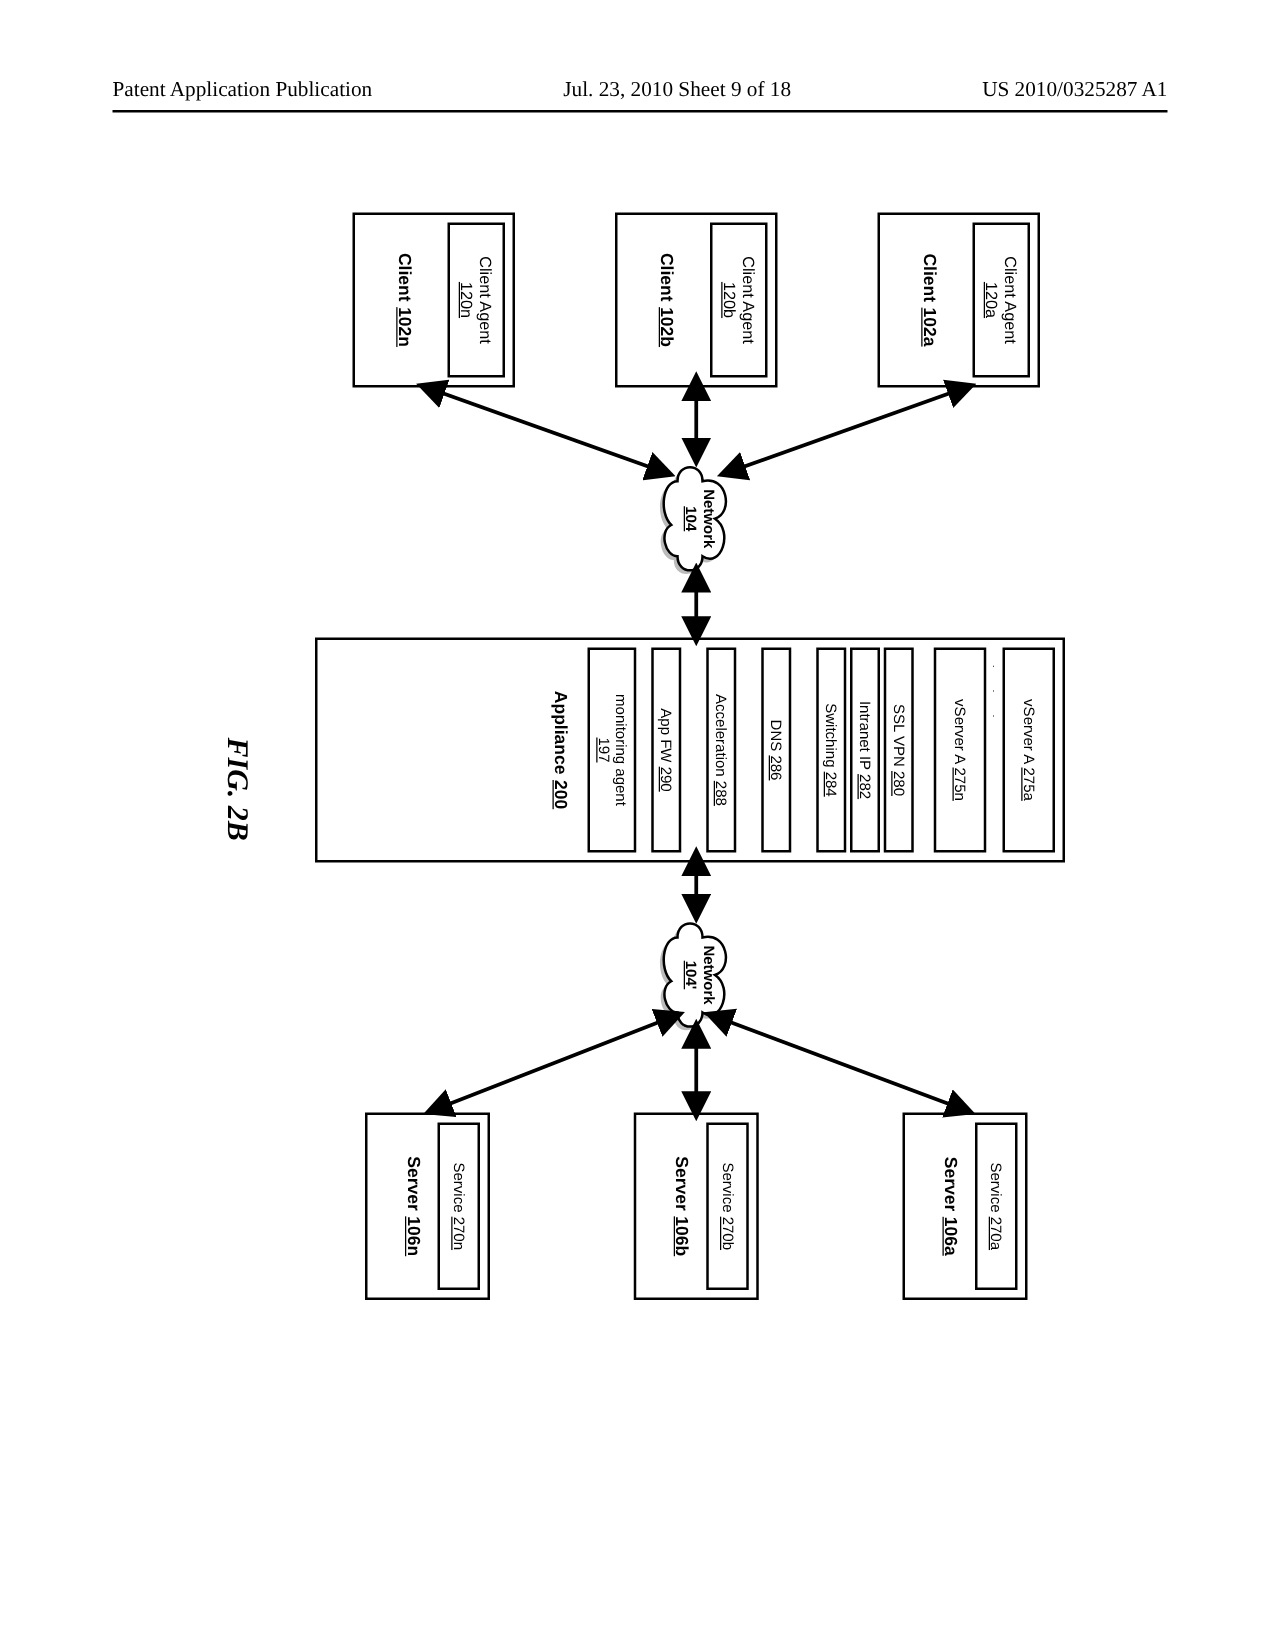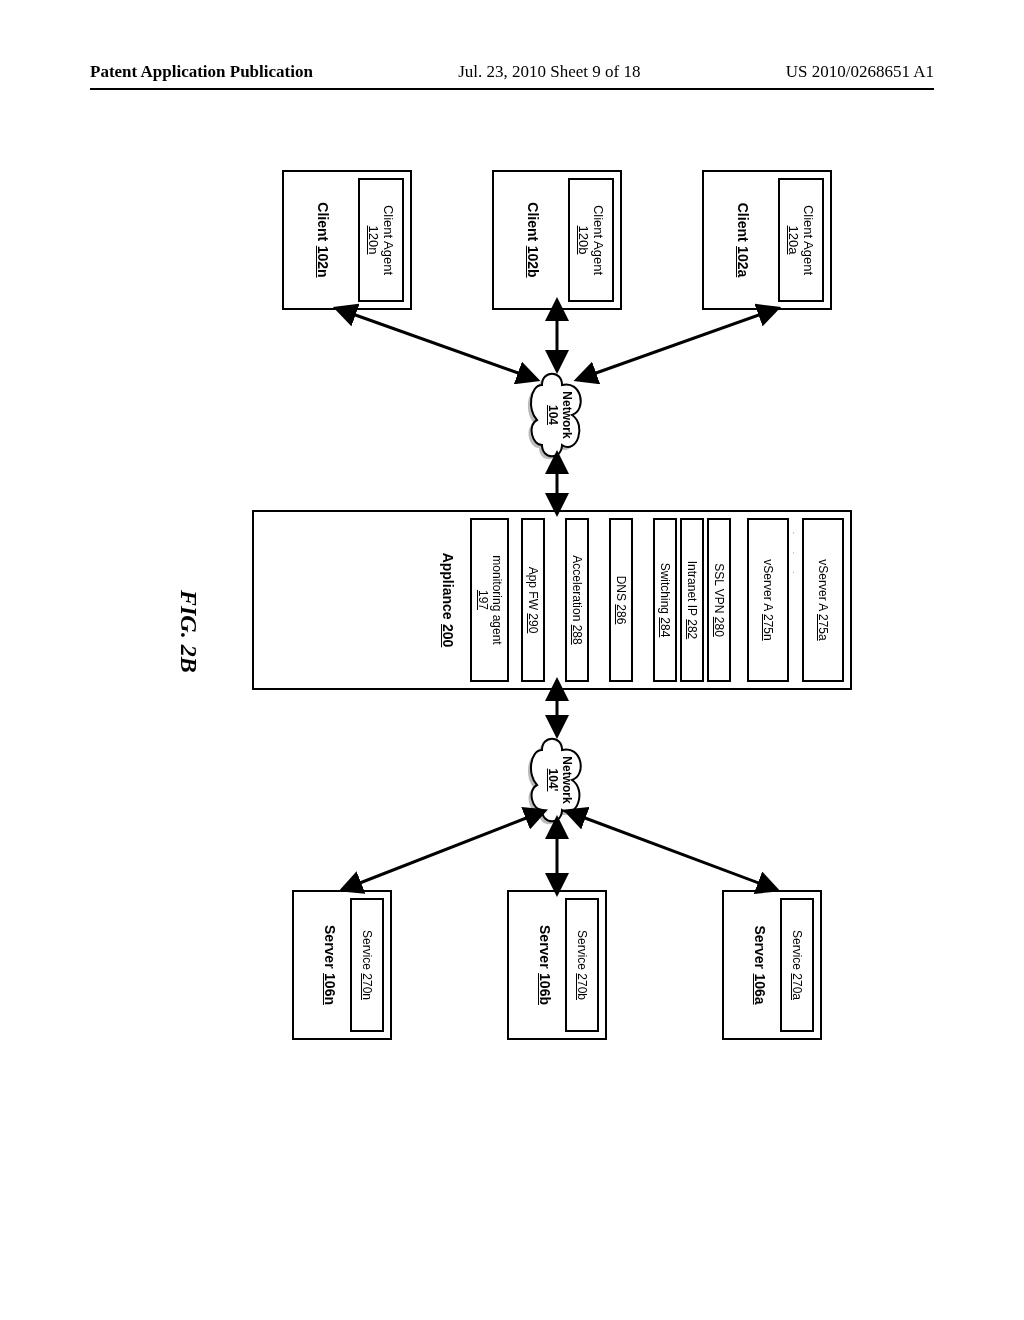"Patent Application Publication" .header .left { font-weight: bold -> normal }
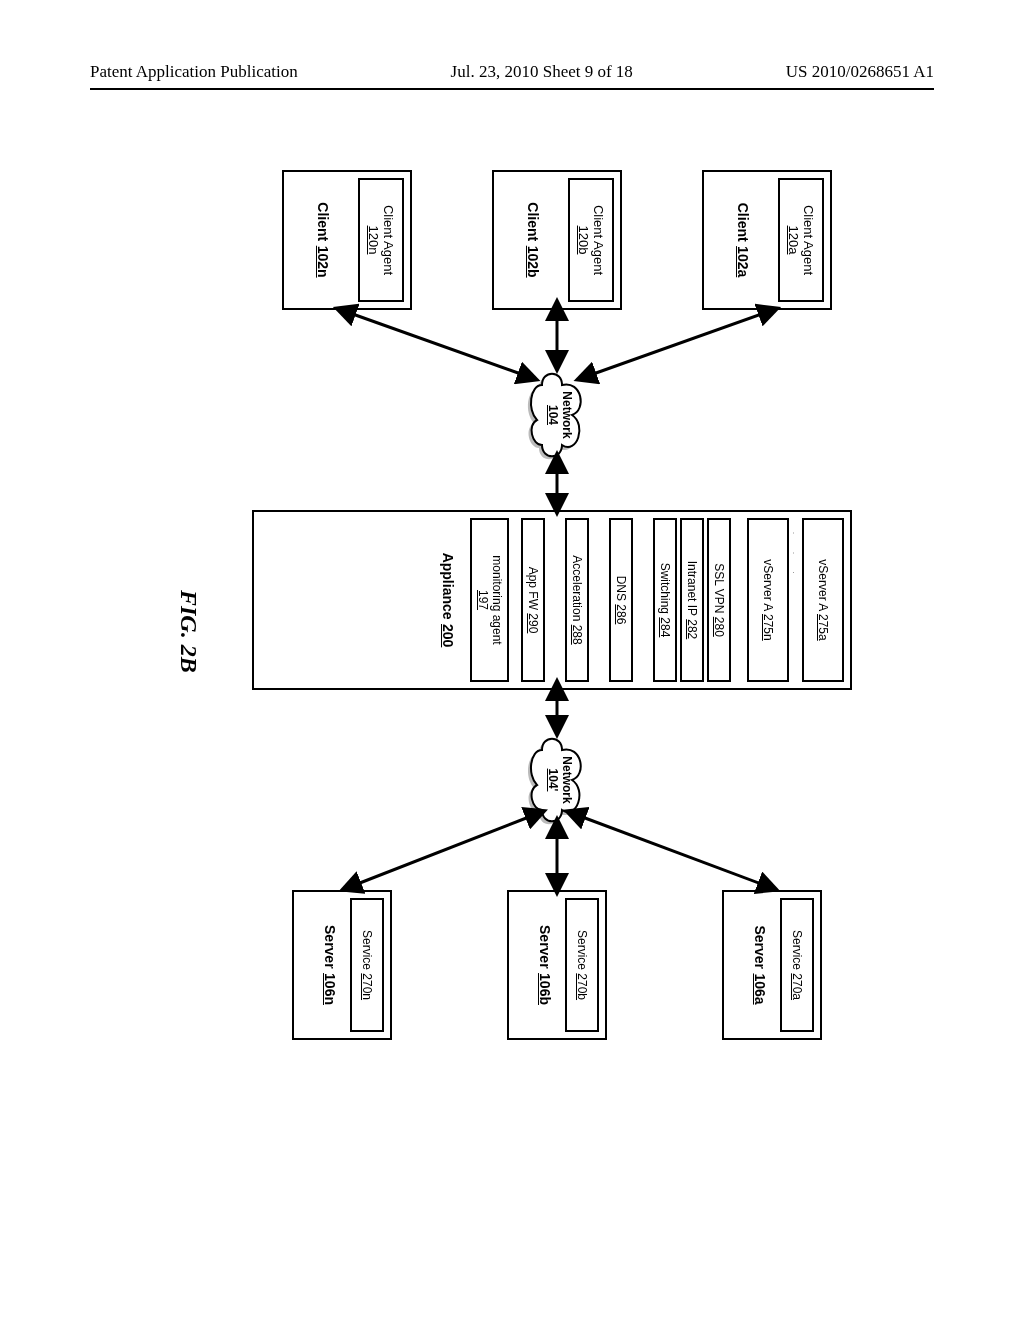"US 2010/0268651 A1" span { text: 2010/0268651 -> 2010/0325287 }
